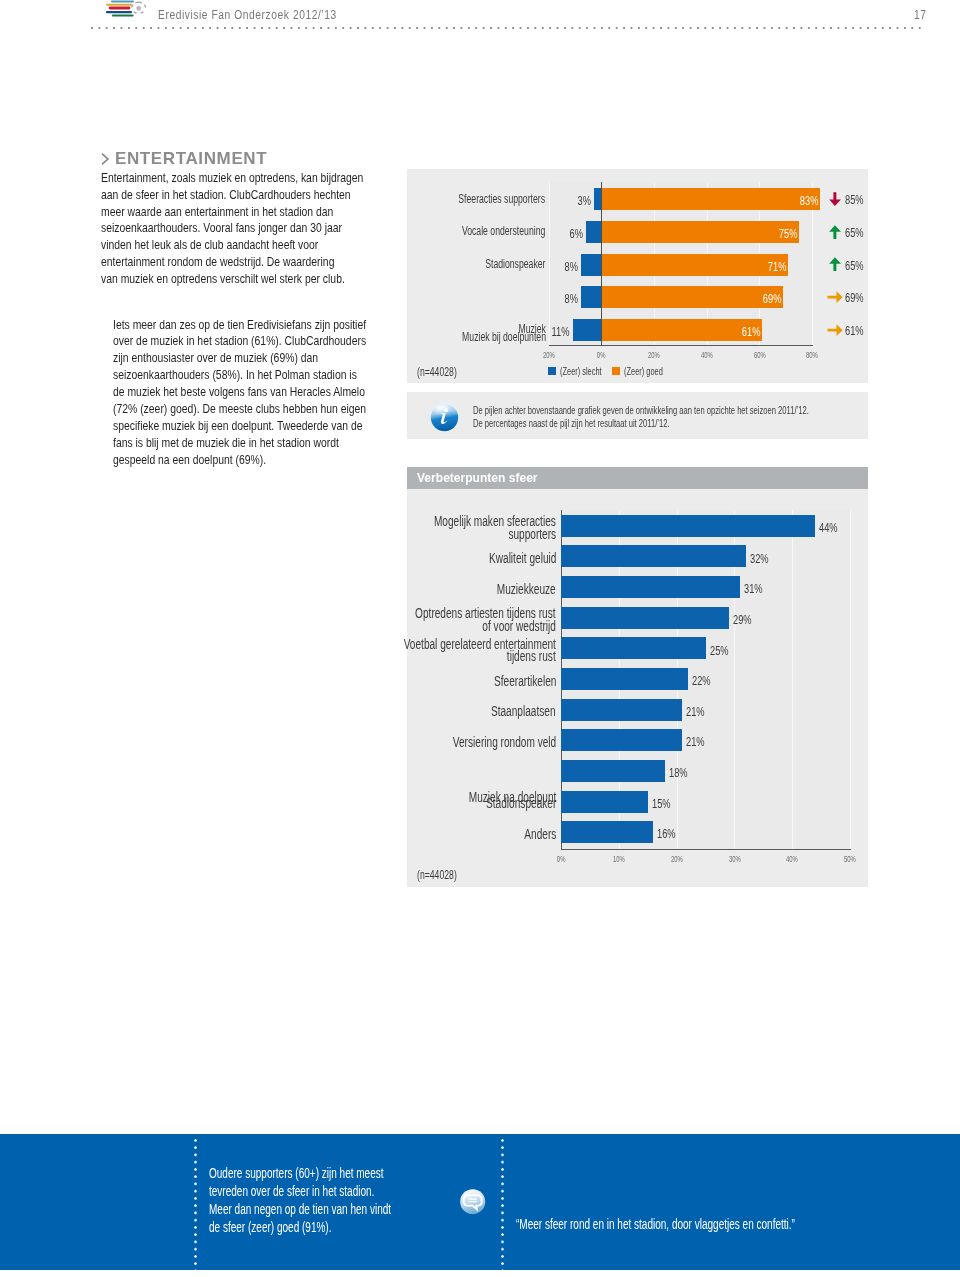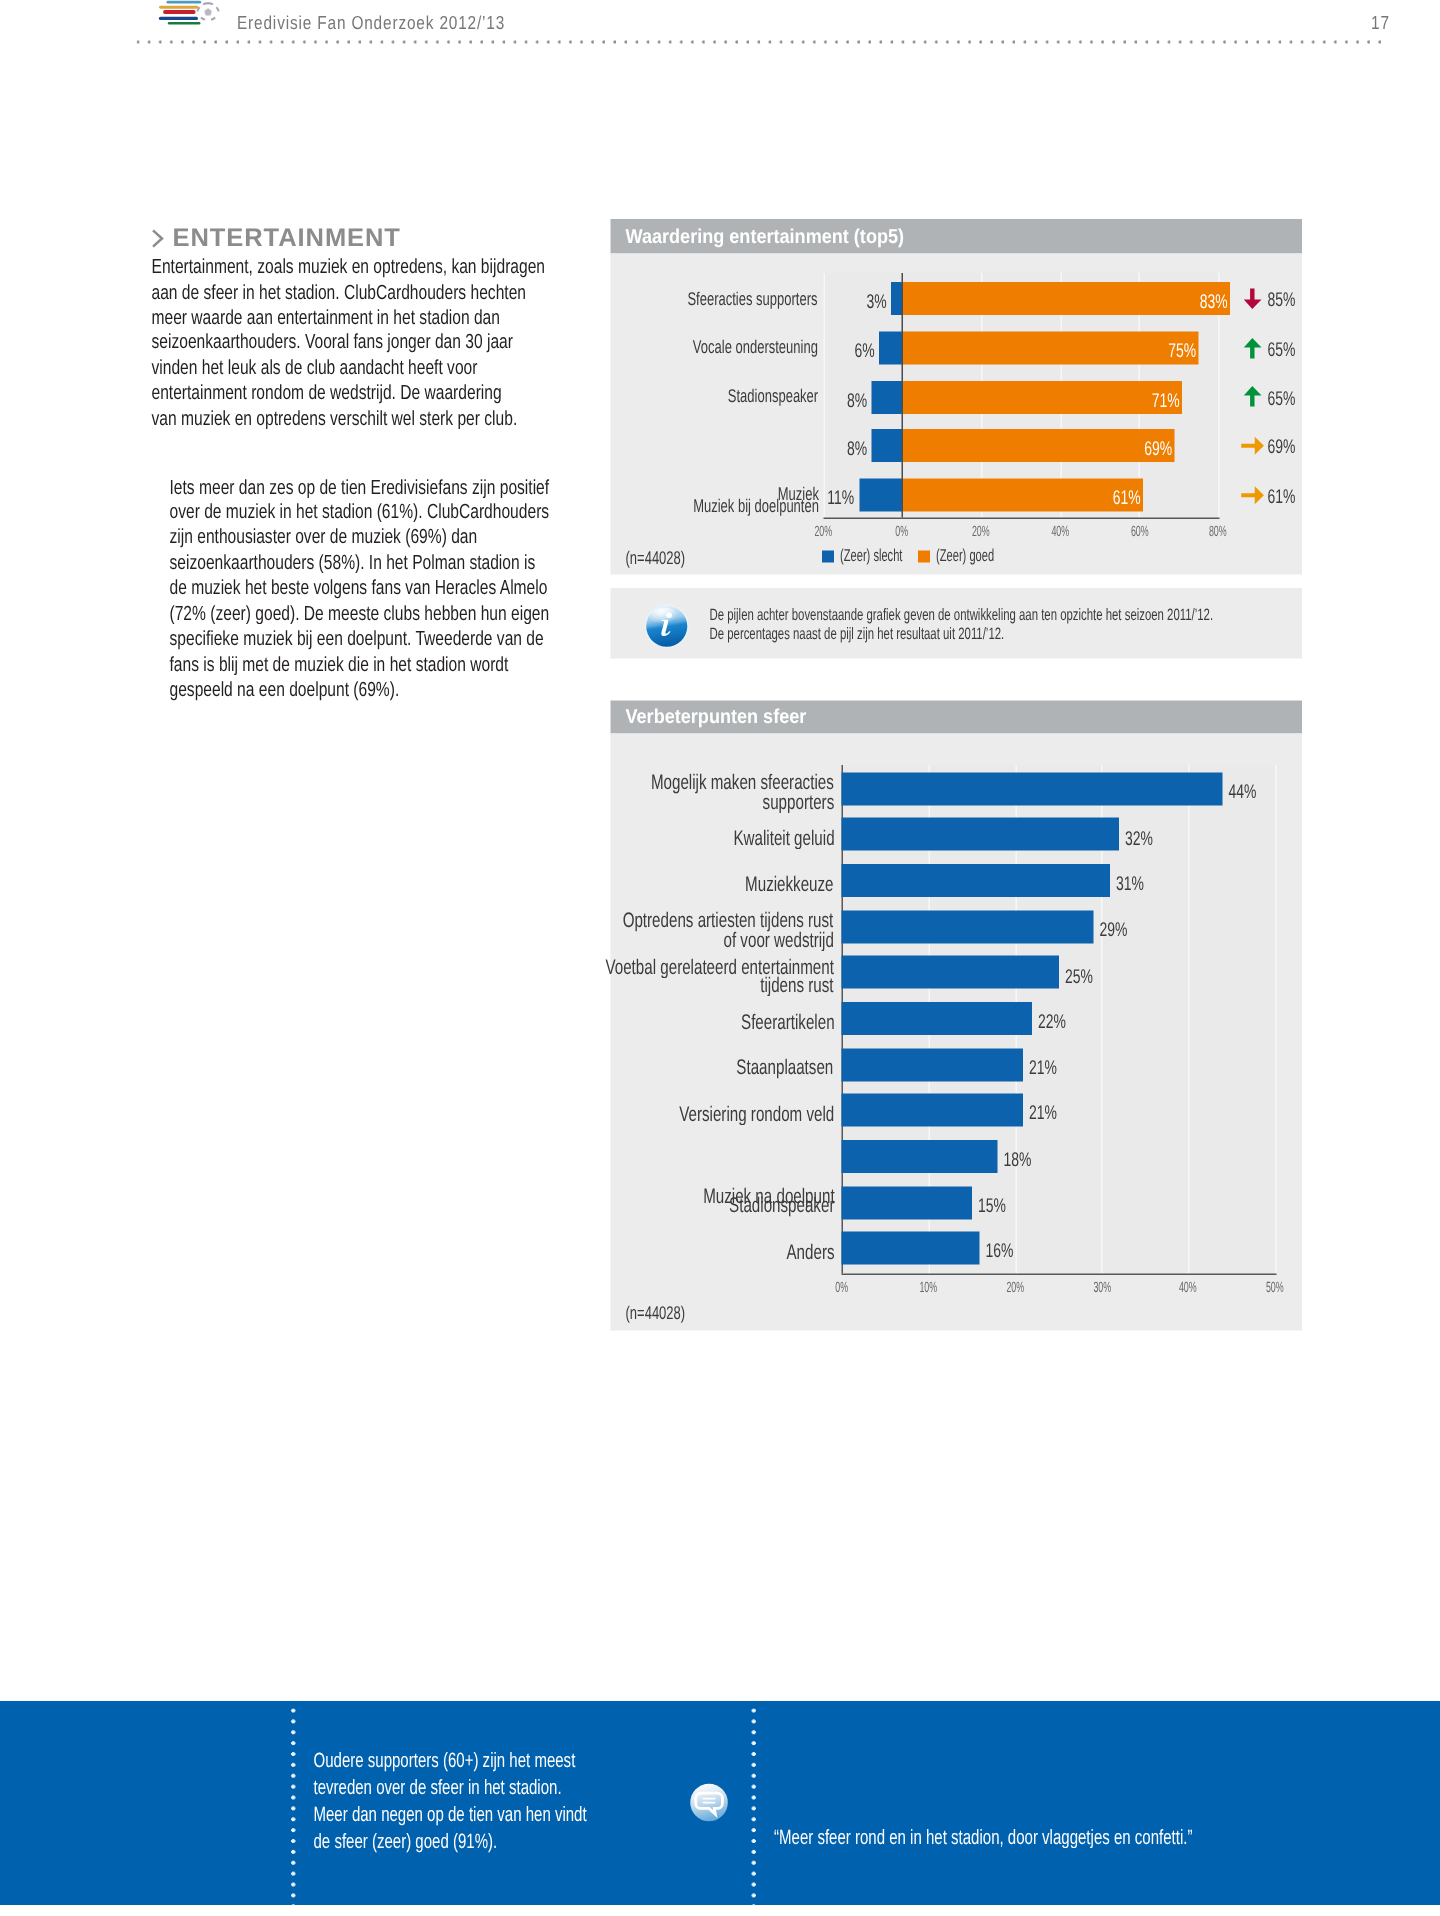"Waardering entertainment (top5)" div.panel-head { html: <div> <span>Waardering entertainment (top5)</span> </div> -> none }
